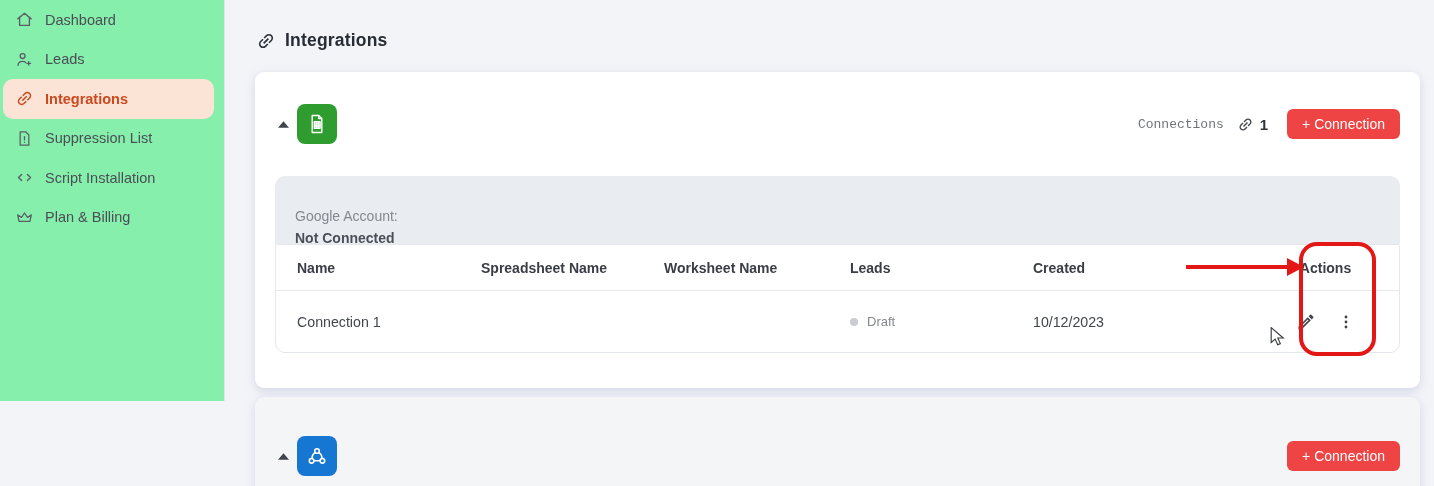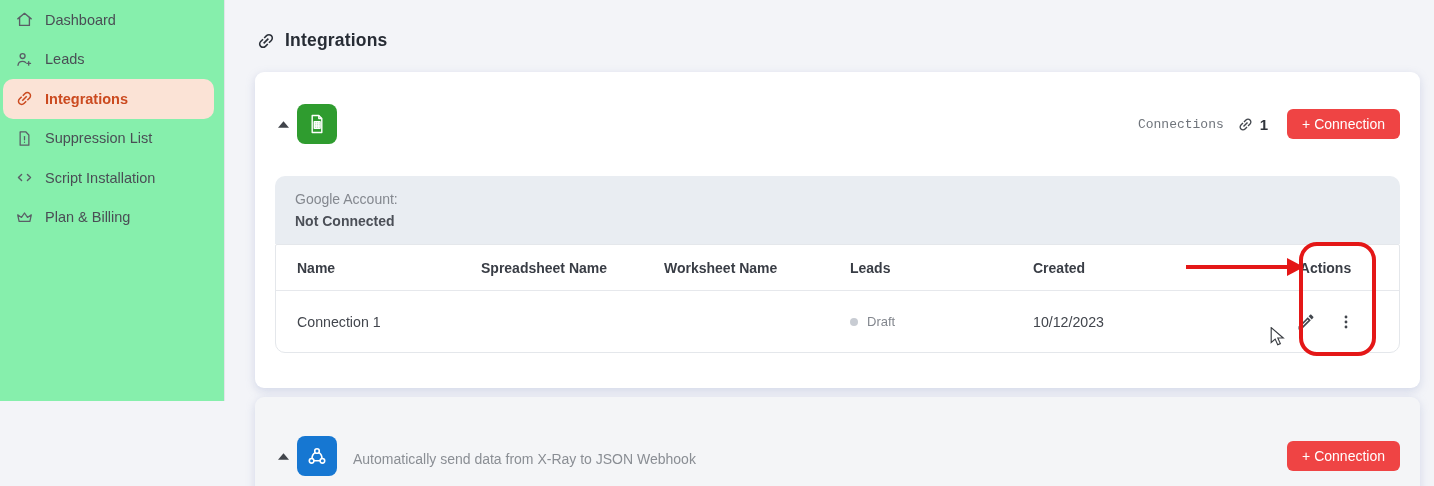"Google Account:" .account-panel { padding: 15px 20px 0 -> 32px 20px 0 }
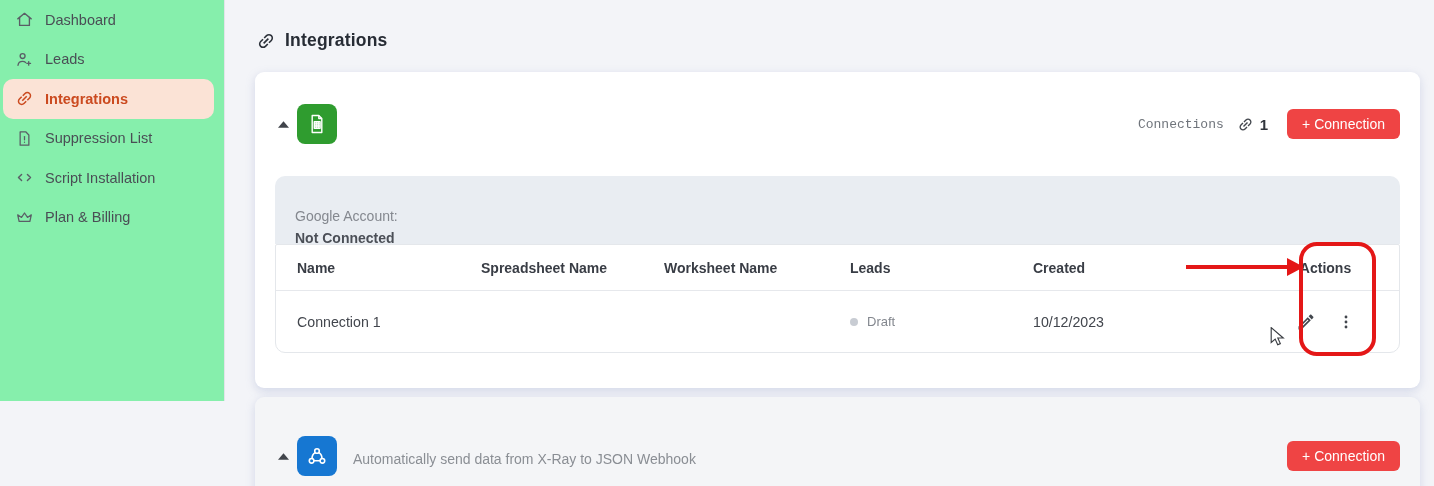"Automatically send data from X-Ray" div.card-subtitle { html: <div>Automatically send data from X-Ray to JSON Webhook</div> -> none }
